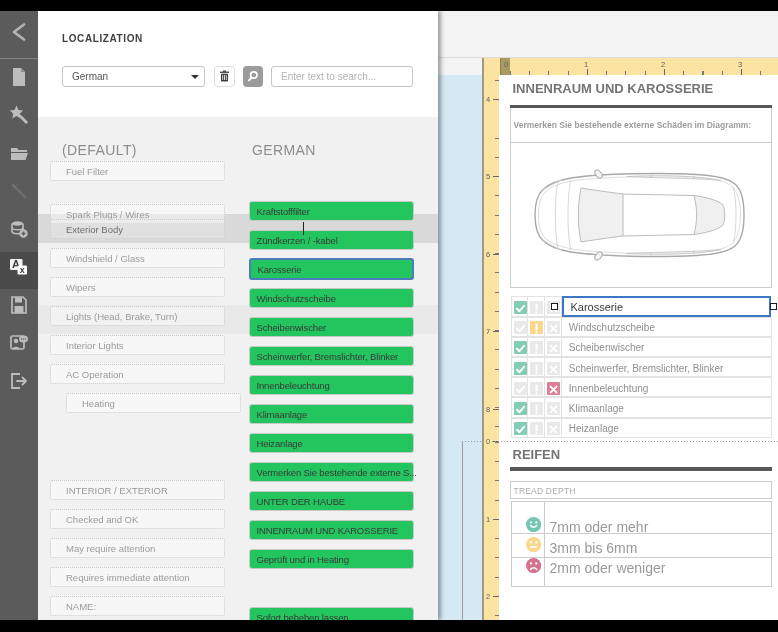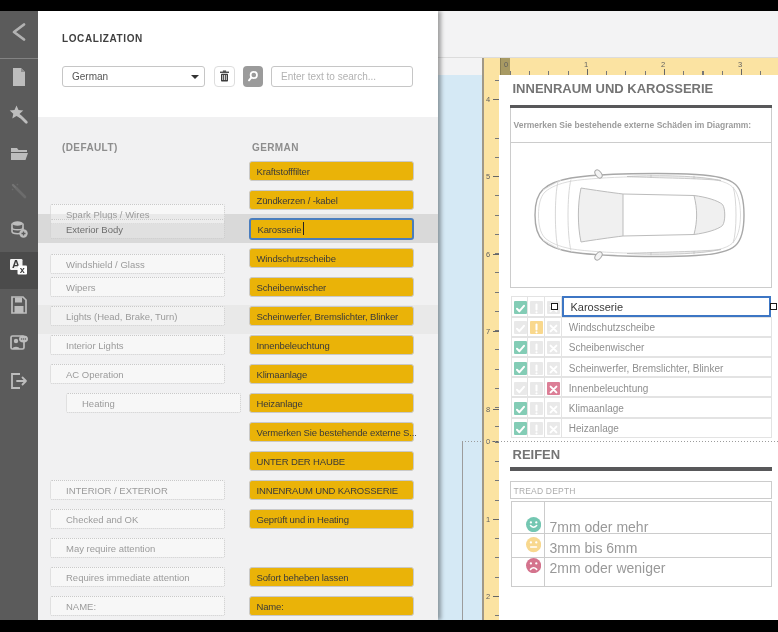"(DEFAULT)" .colhead { font-size: 10px -> 14px; font-weight: bold -> normal }
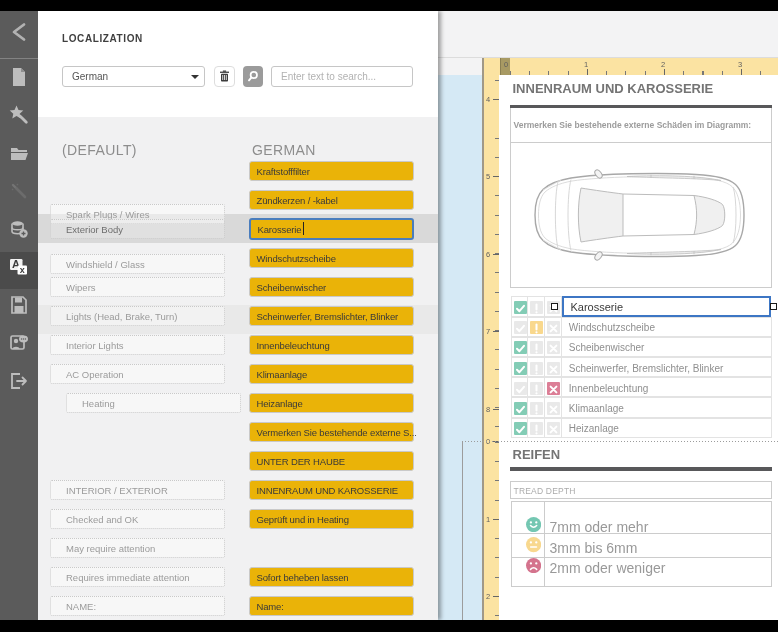"Fuel Filter" div.lbox { html: none -> <div> <span>Fuel Filter</span> </div> }
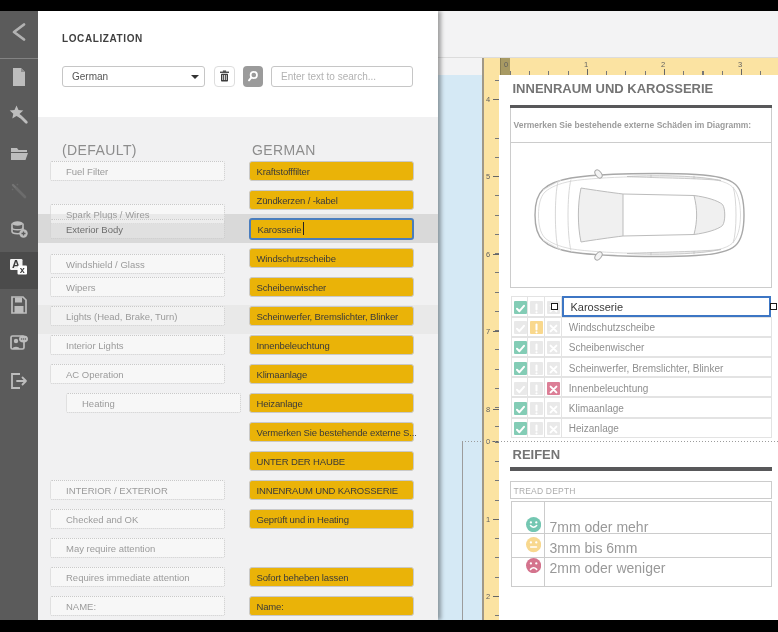"Kraftstofffilter" .ginp { background: #eab308 -> #22c55e; margin-top: none -> 40px }
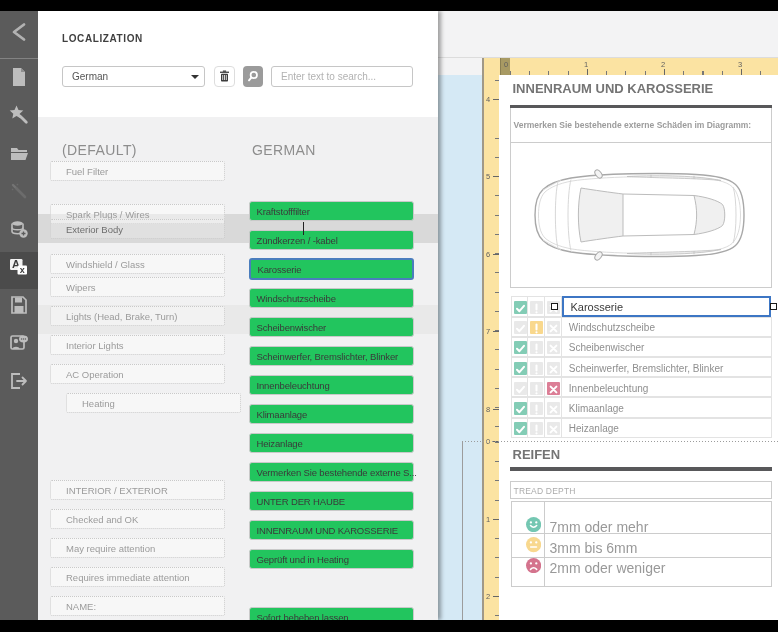"Windshield / Glass" div.lbox { top: 254px -> 248px }
